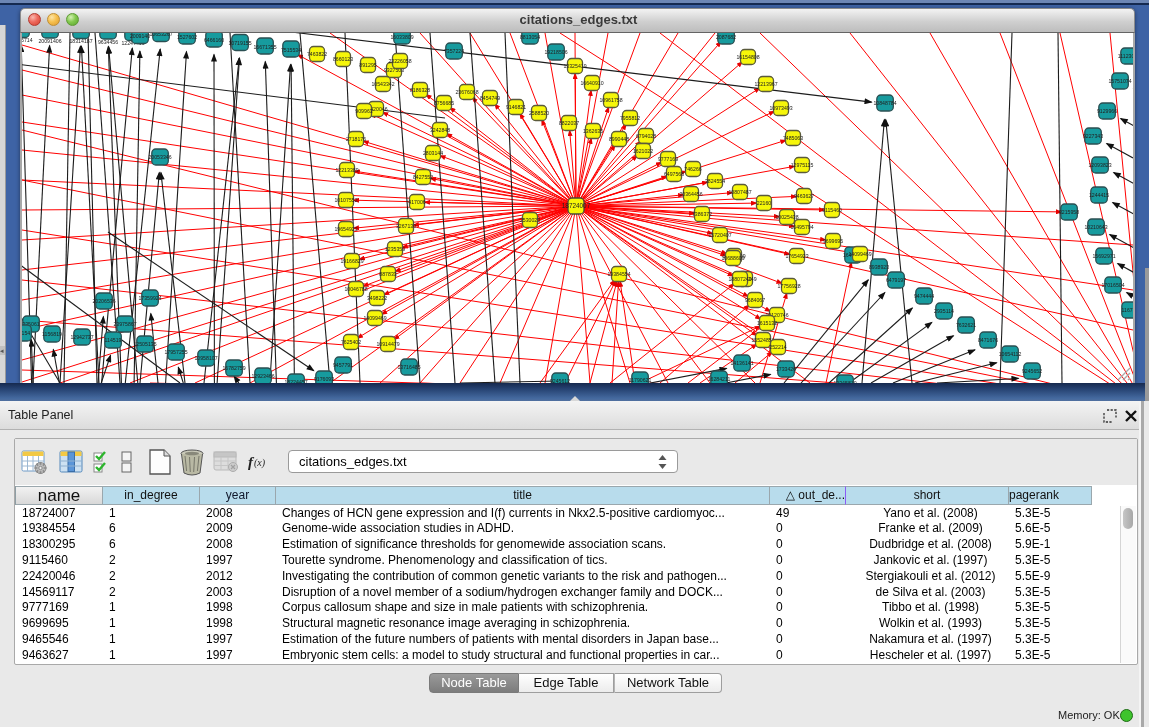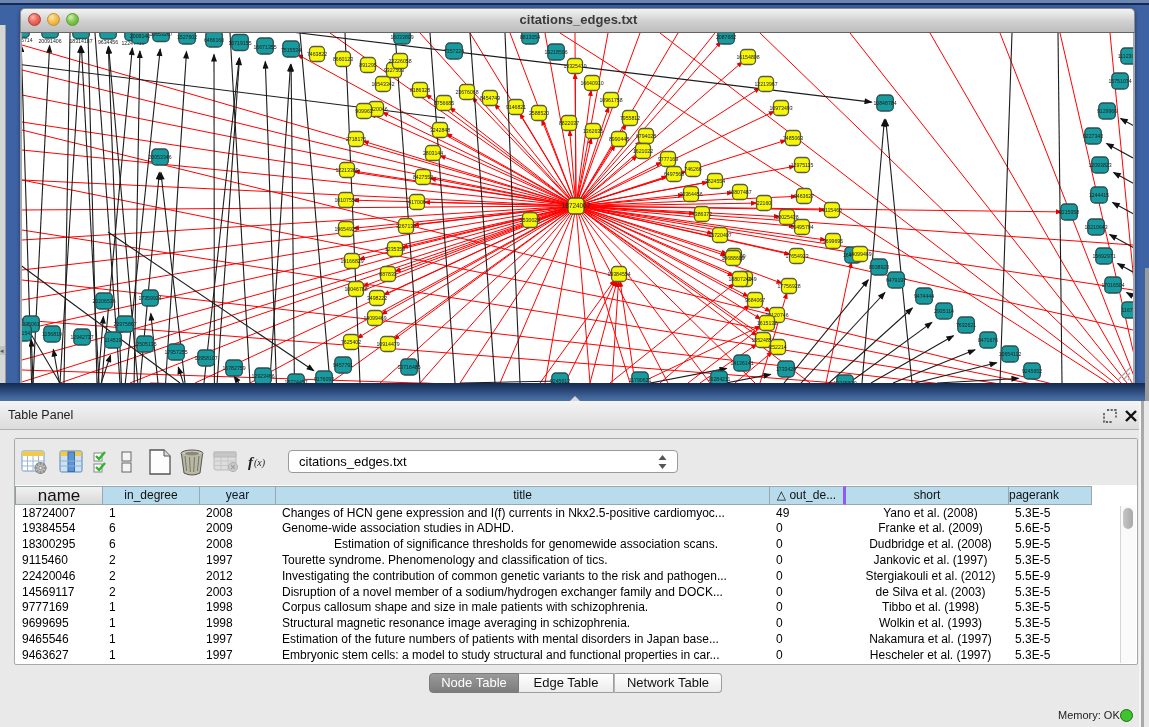"△ out_de..." div { border-right: 3px solid #8b5cf6 -> 1px solid #8b5cf6; text-align: center -> right }
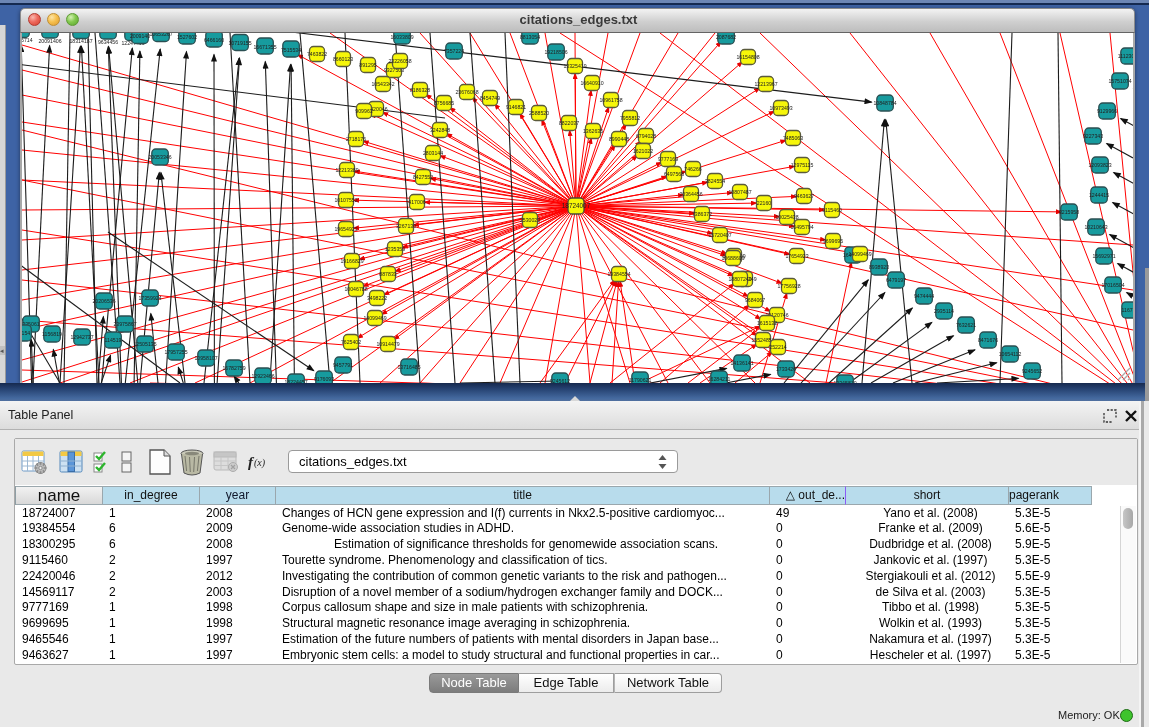"Estimation of significance thresholds" div { text-align: center -> left }
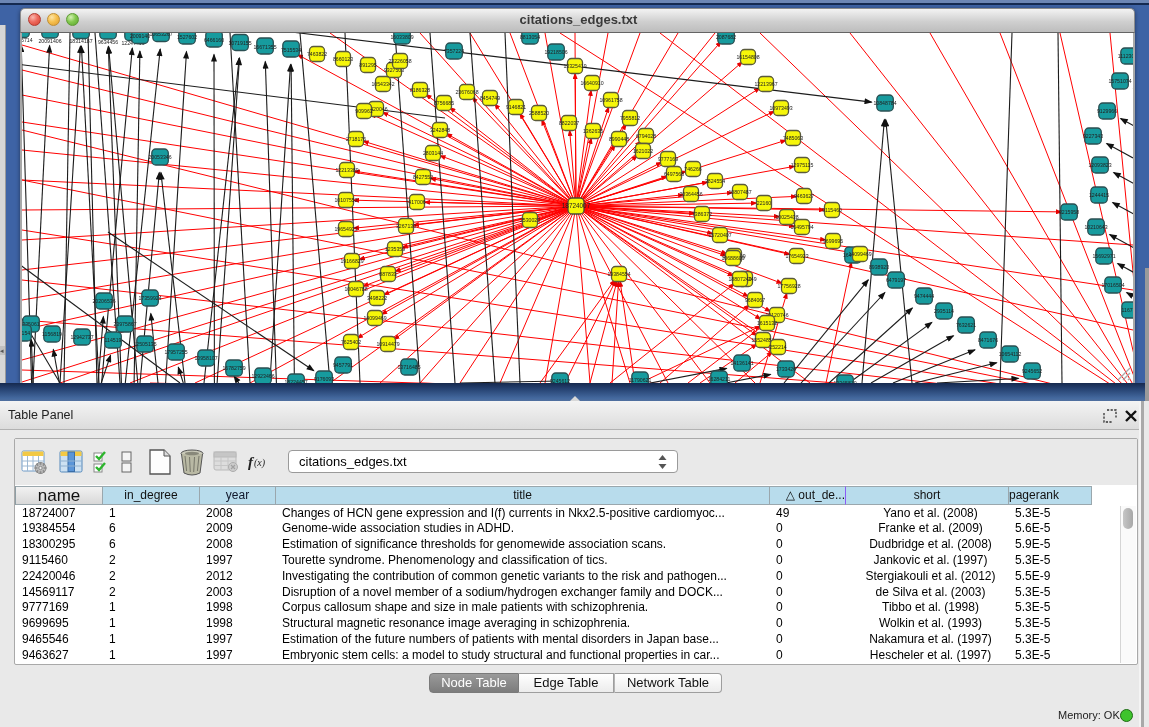"5.9E-5" div { text: 5.9E-5 -> 5.9E-1 }
